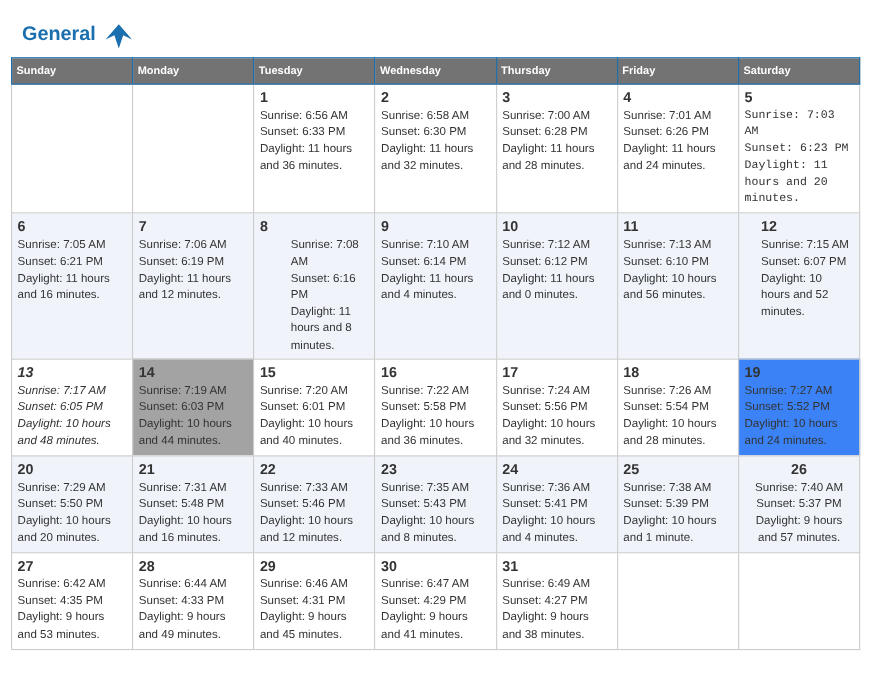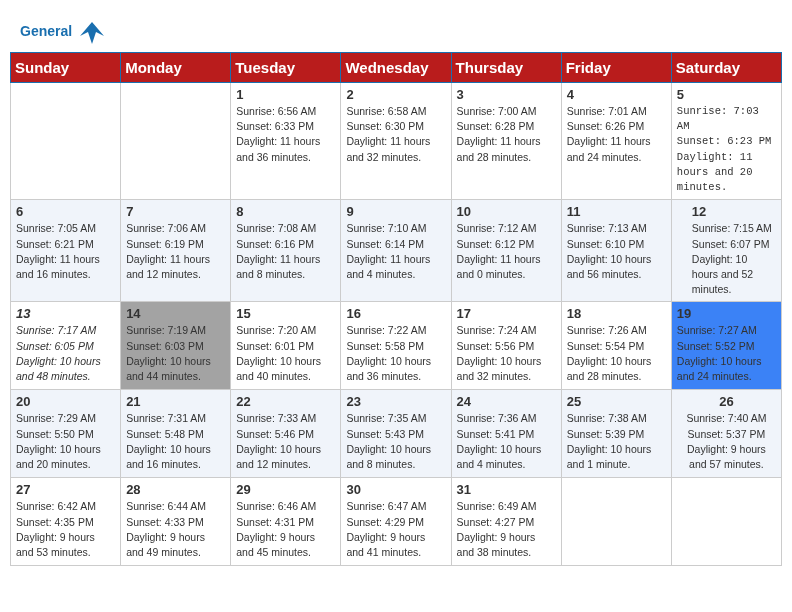"General" .logo-text { font-size: 14px -> 18px }
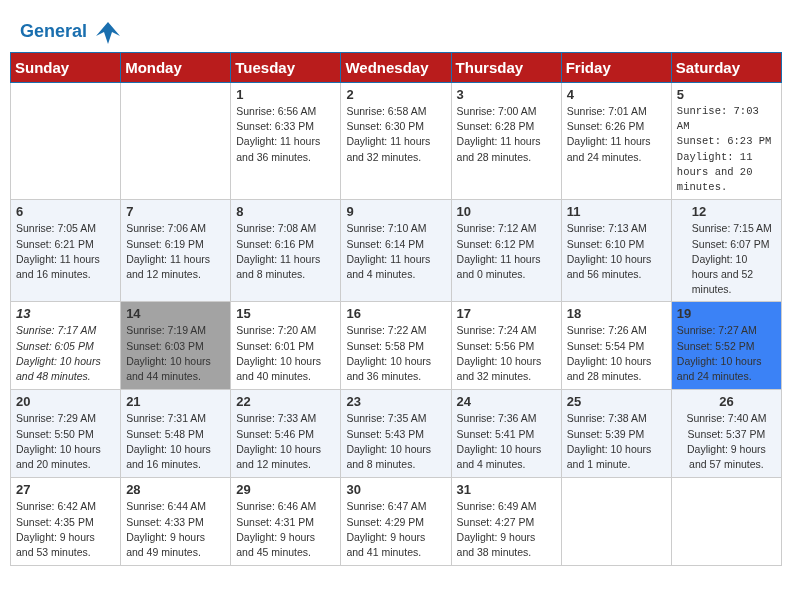"Sunday" .calendar th { background: #b91c1c -> #737373; font-size: 15px -> 10px }
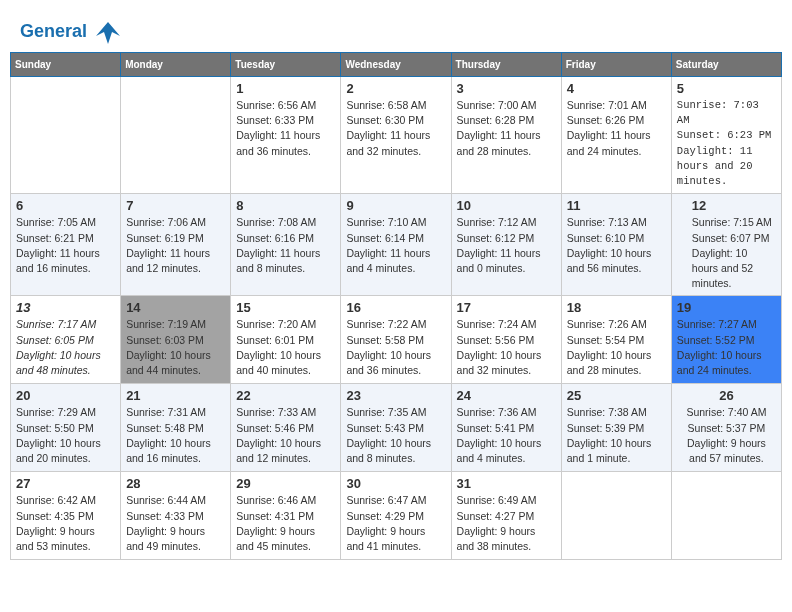"Sunrise: 7:08 AM" div.day-info { margin-left: none -> 28px }
